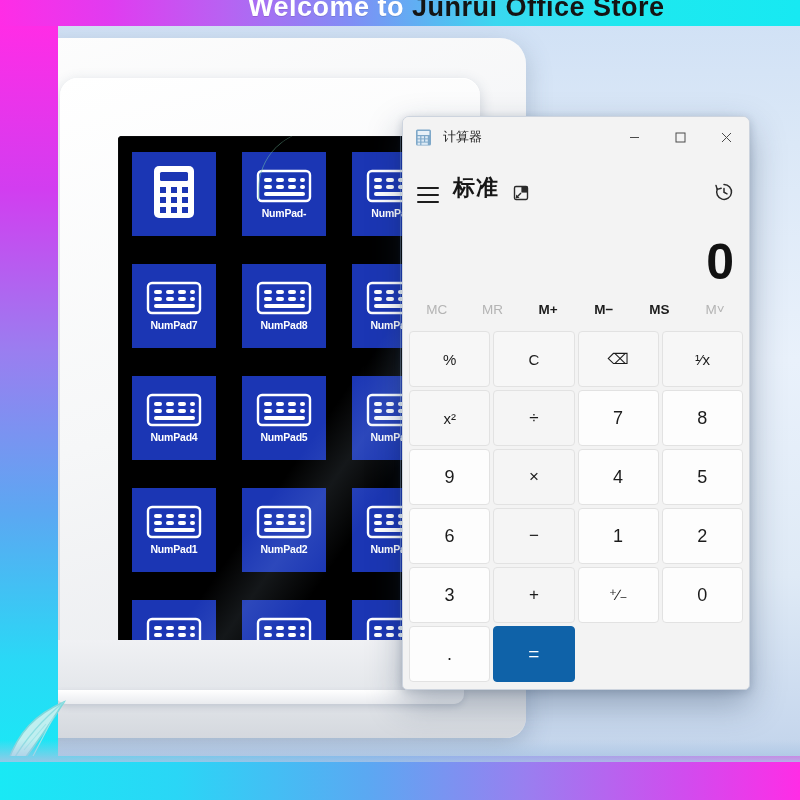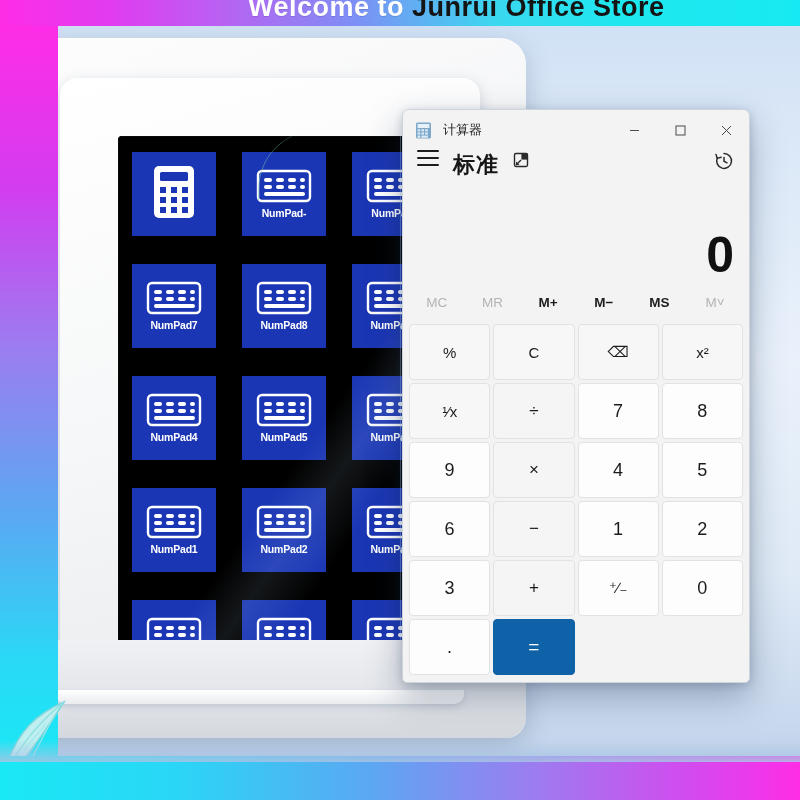"计算器" .calc { top: 109px -> 116px }
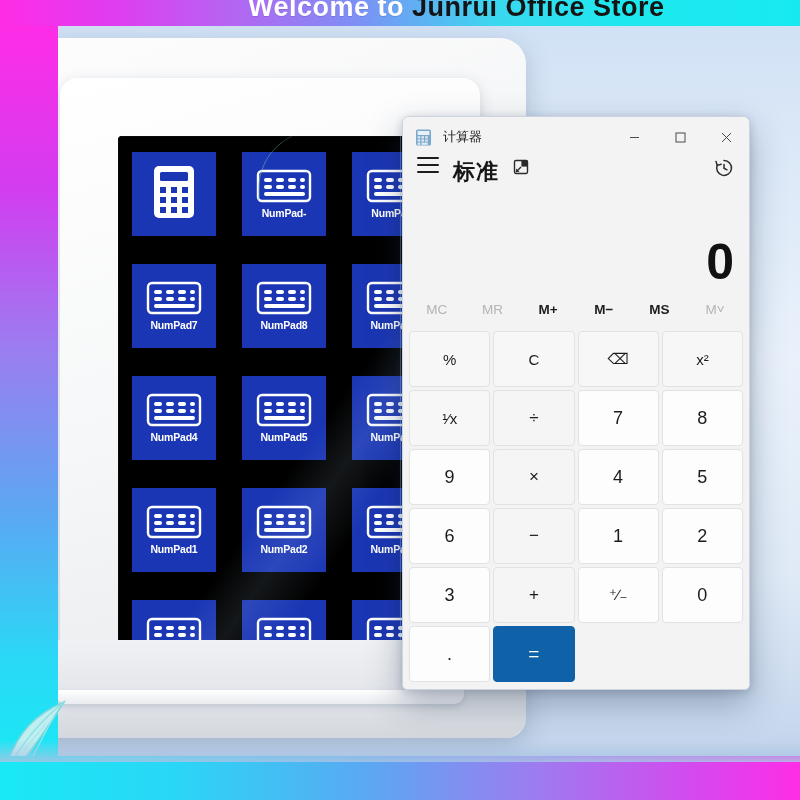"标准" .cmdbar { align-items: flex-start -> flex-end }
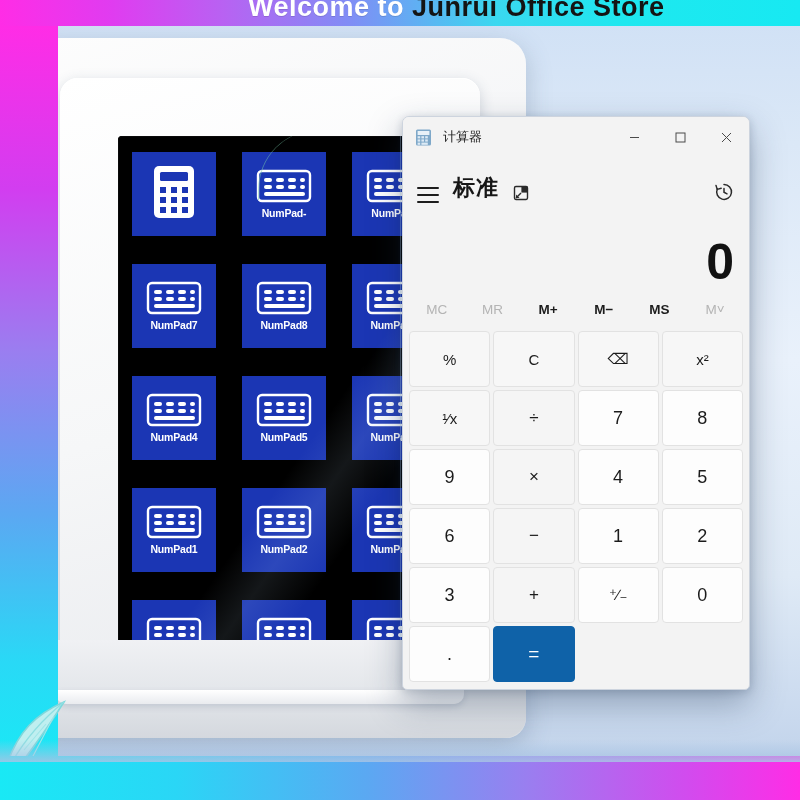"x²" div.ckey { order: before "¹⁄x" -> after "¹⁄x" }
